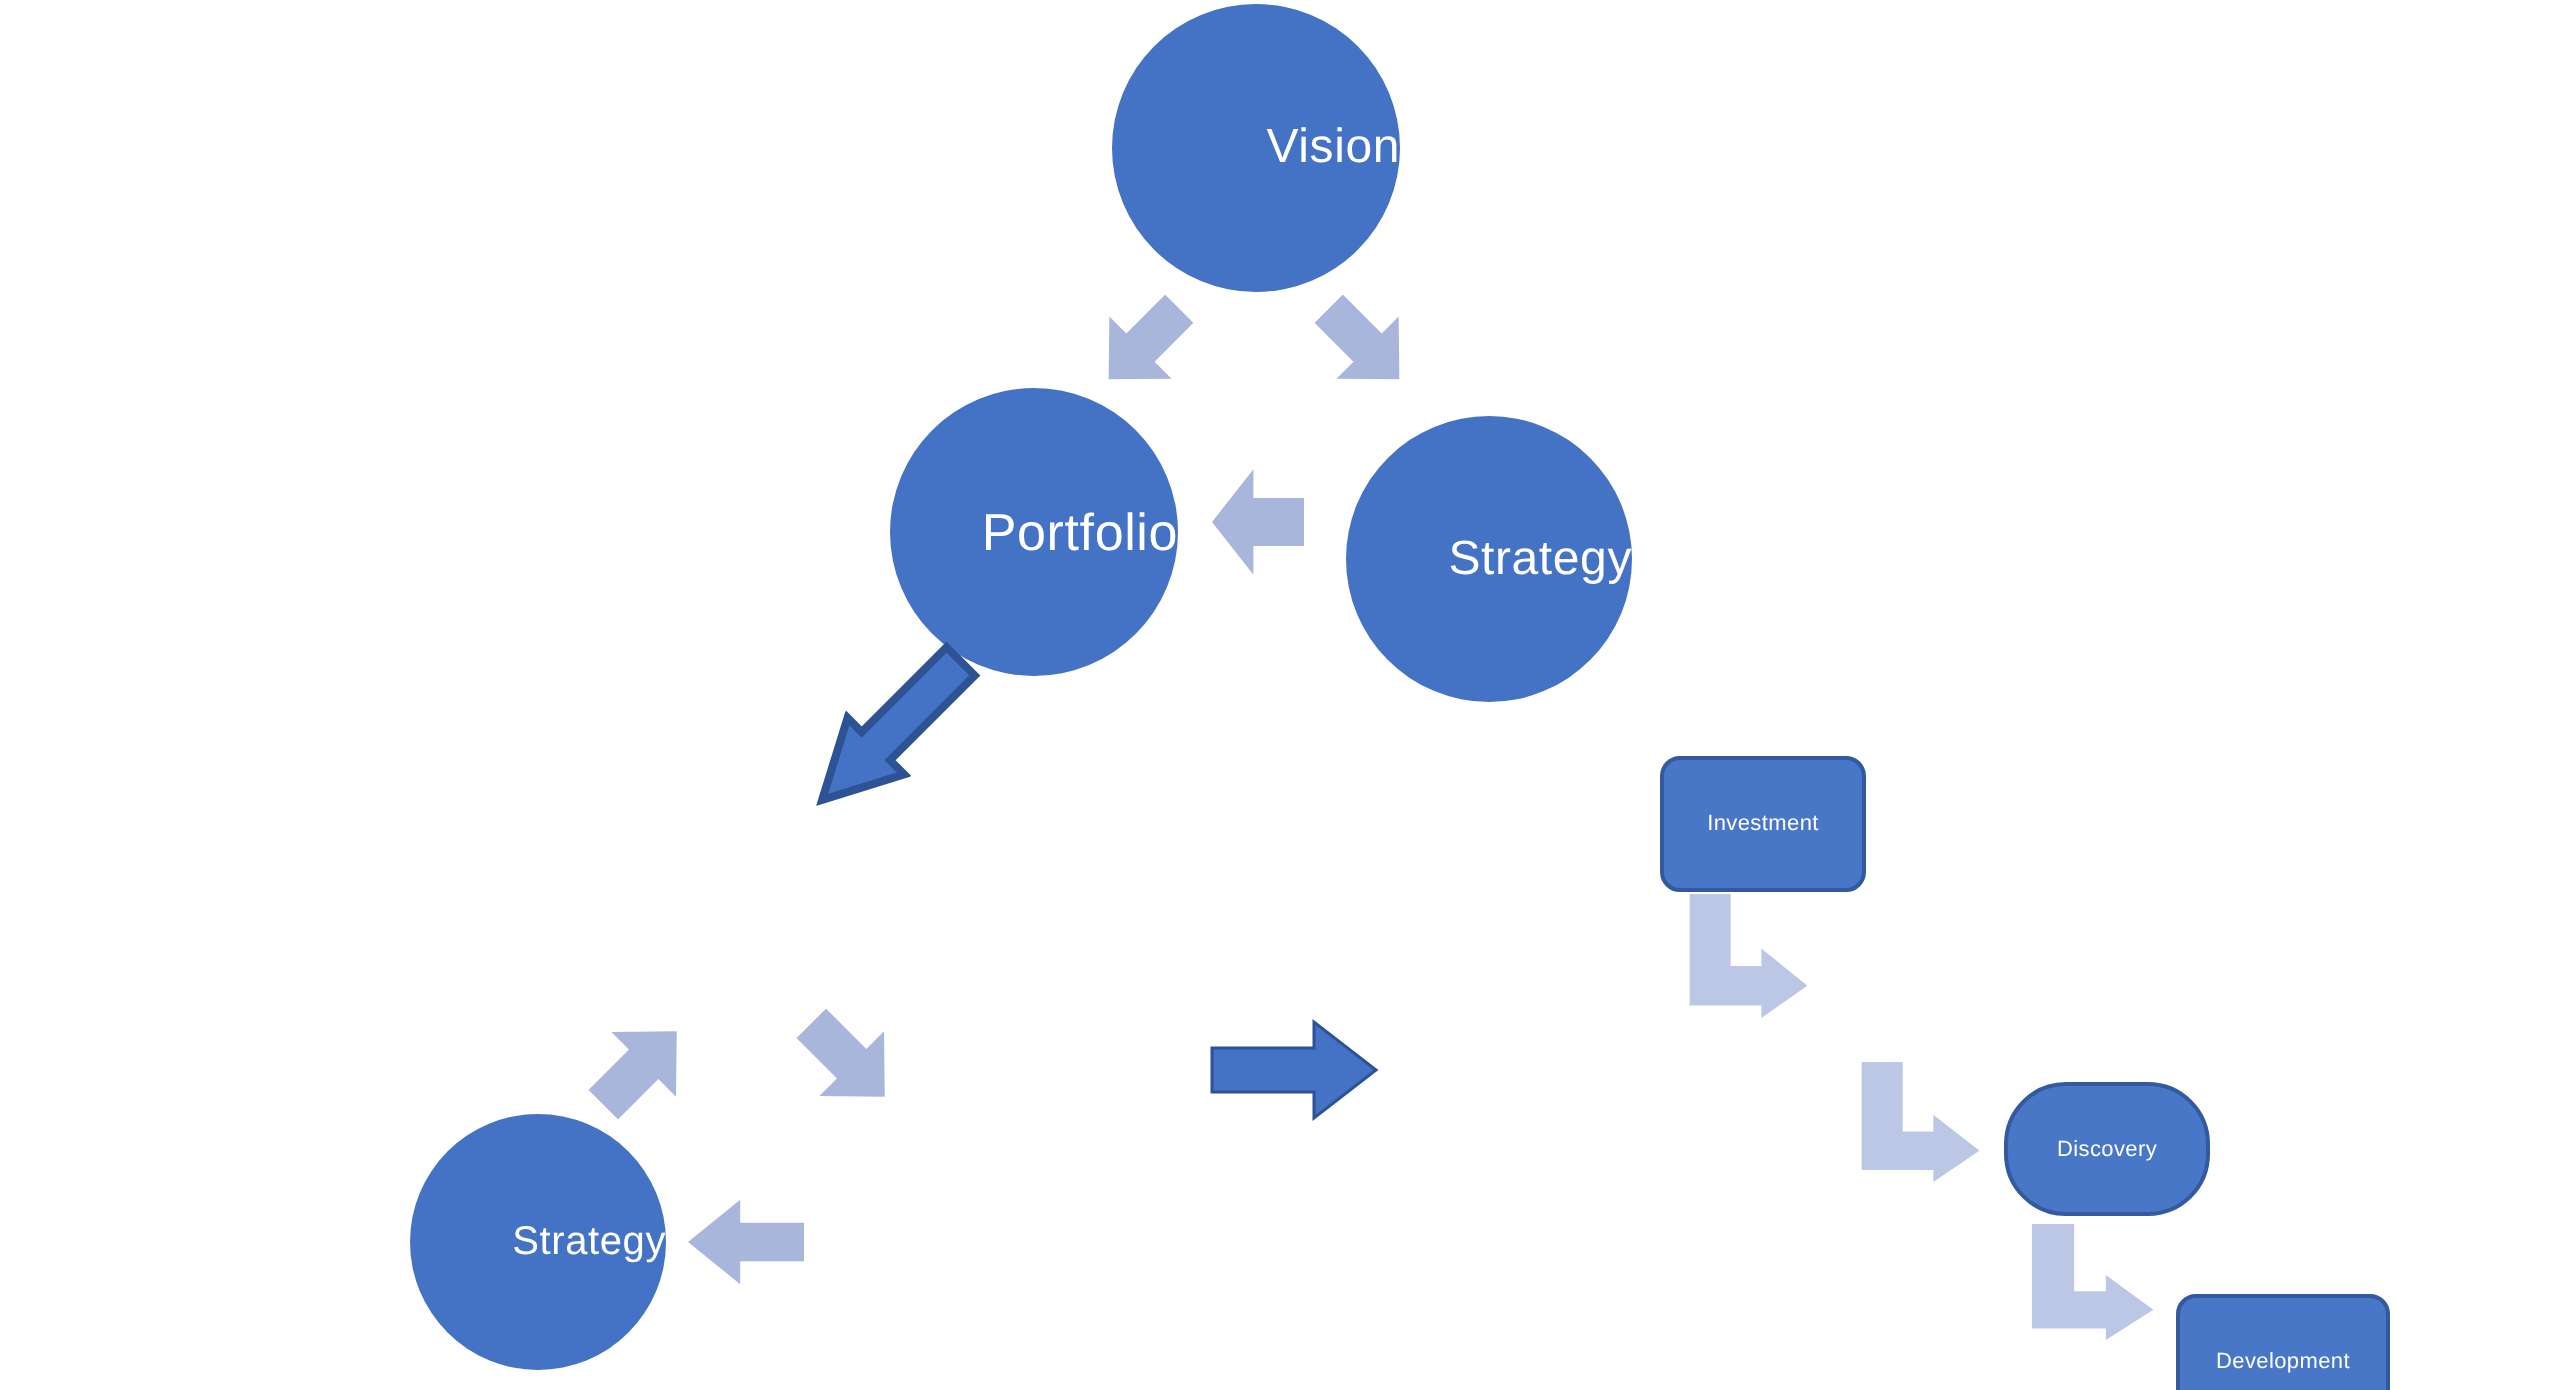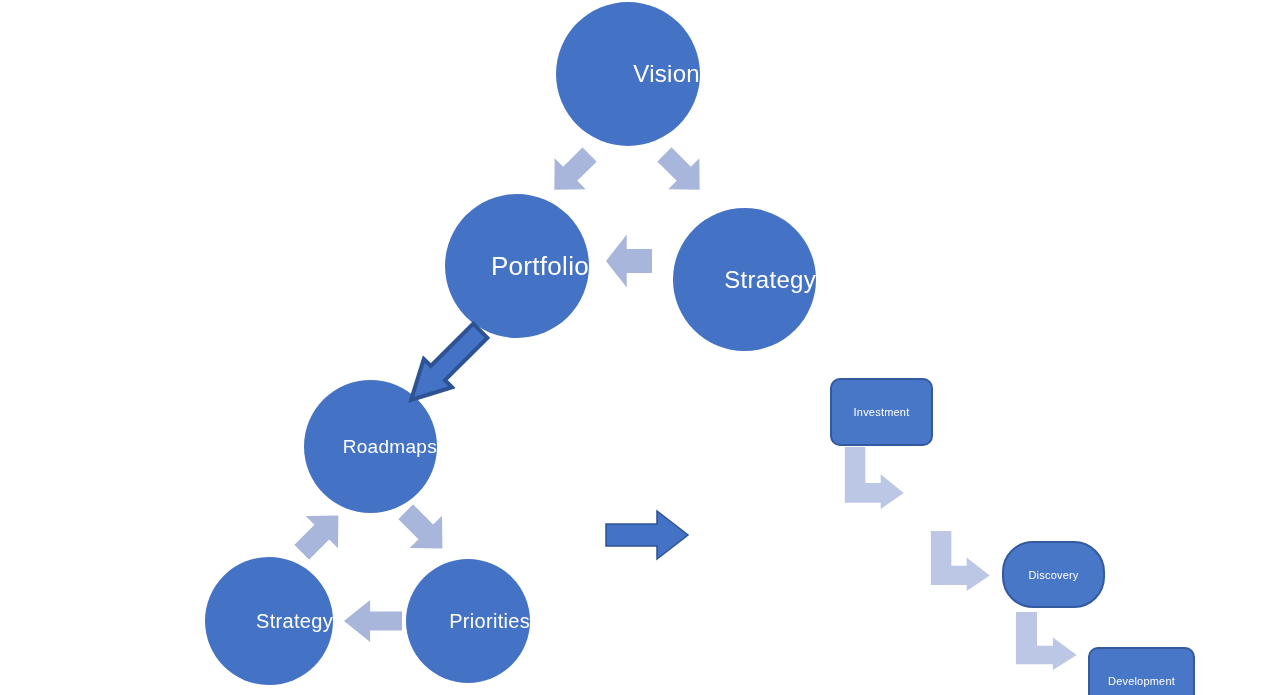"Roadmaps" div.node { html: <div> <span>Roadmaps</span> </div> -> none }
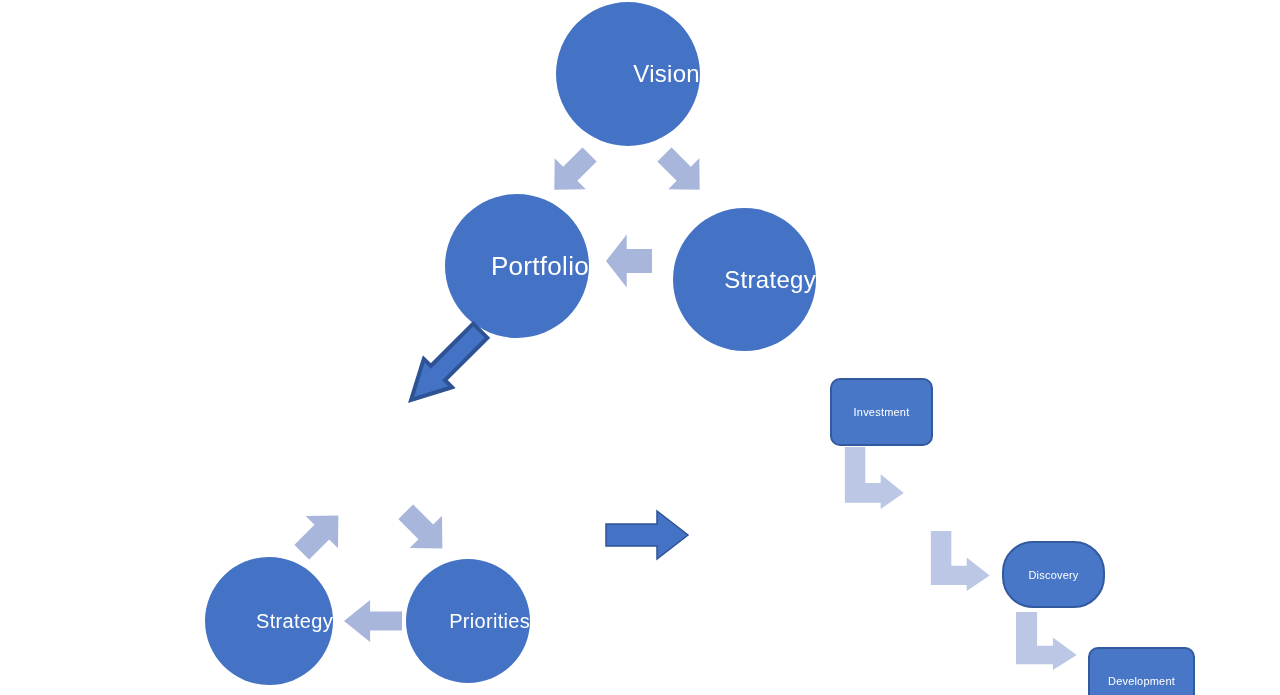"Priorities" div.node { html: <div> <span>Priorities</span> </div> -> none }
